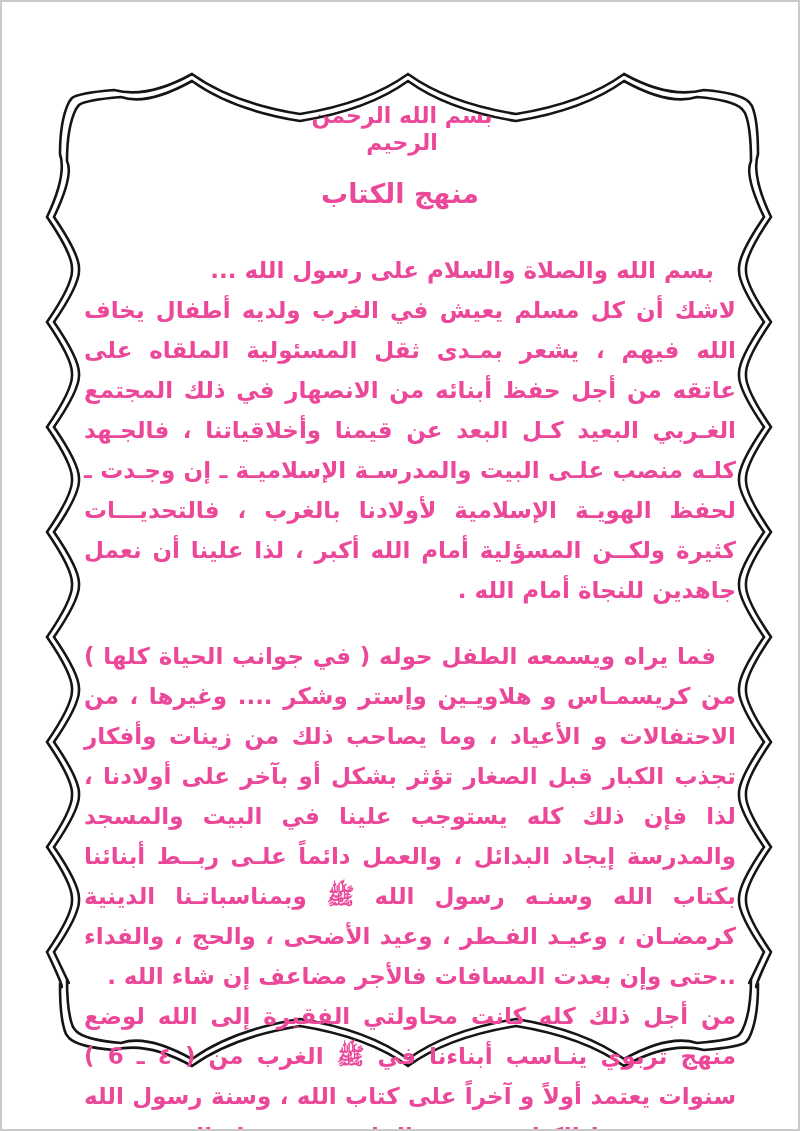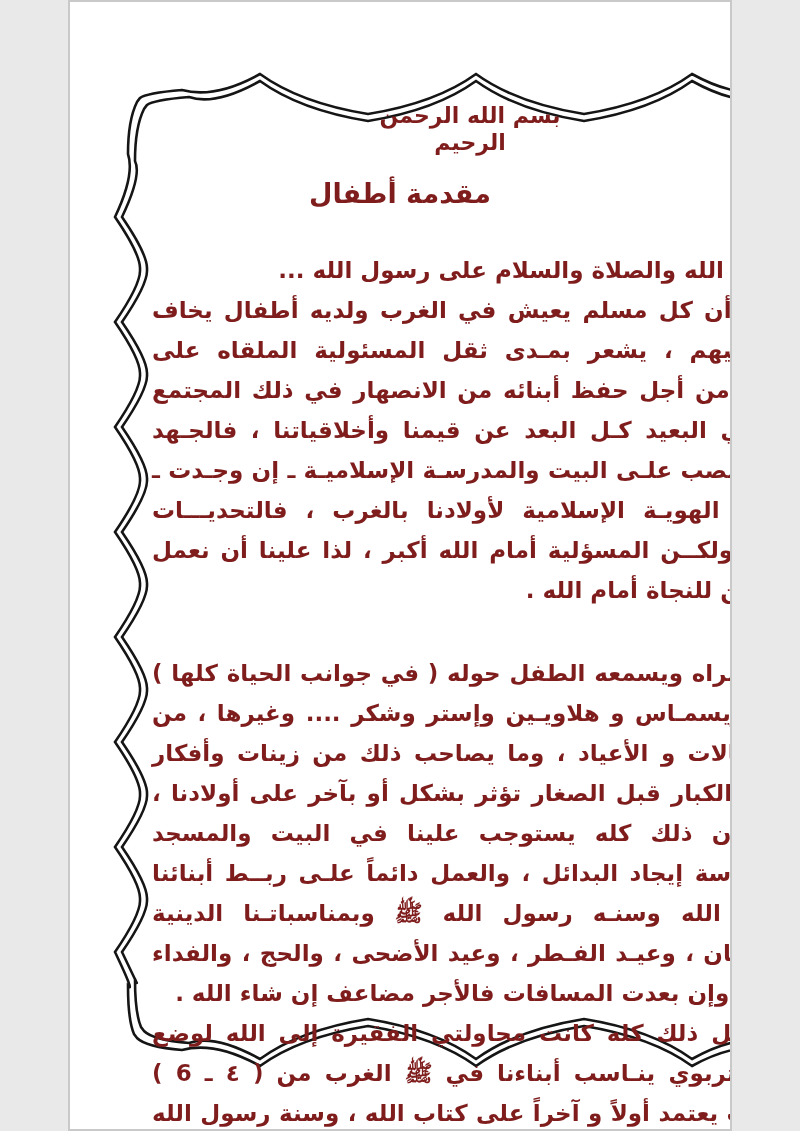"بسم الله الرحمن الرحيم" .page { color: #7f1d1d -> #ec4899; width: 664px -> 800px }
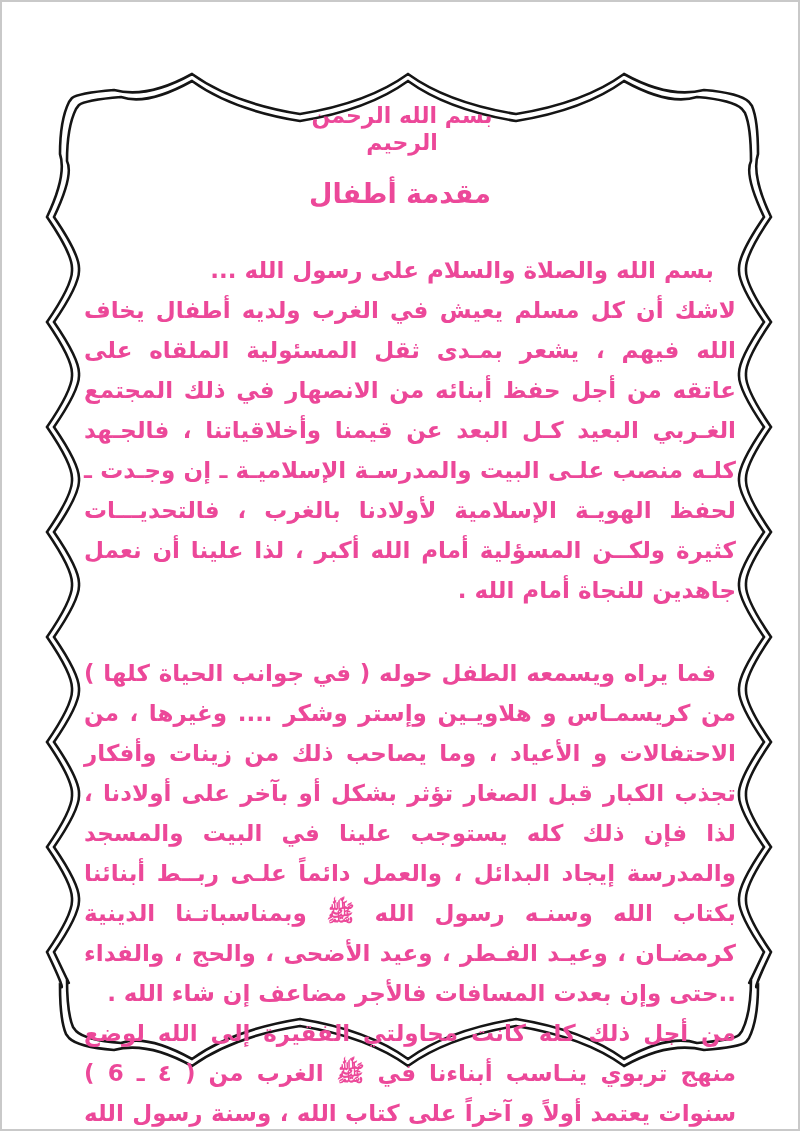"مقدمة أطفال" h1.title { text: مقدمة أطفال -> منهج الكتاب }
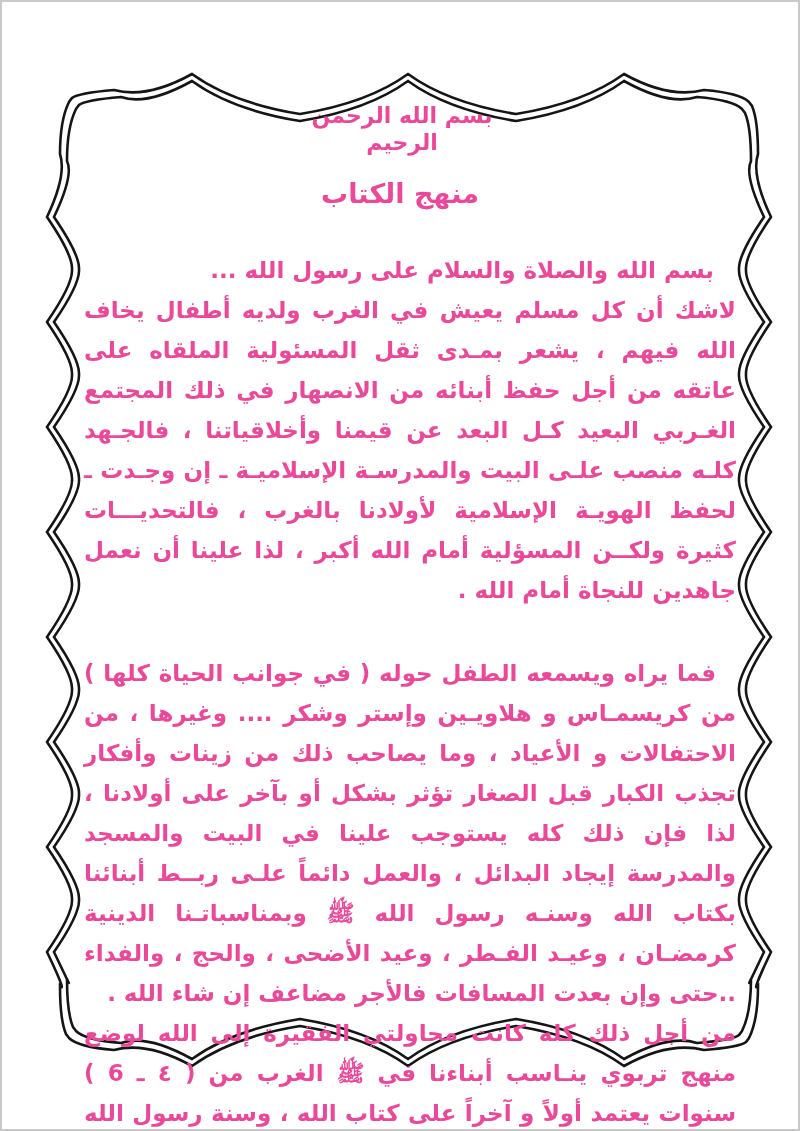"فما يراه ويسمعه الطفل حوله" p.para-2 { margin-top: 43px -> 26px }
